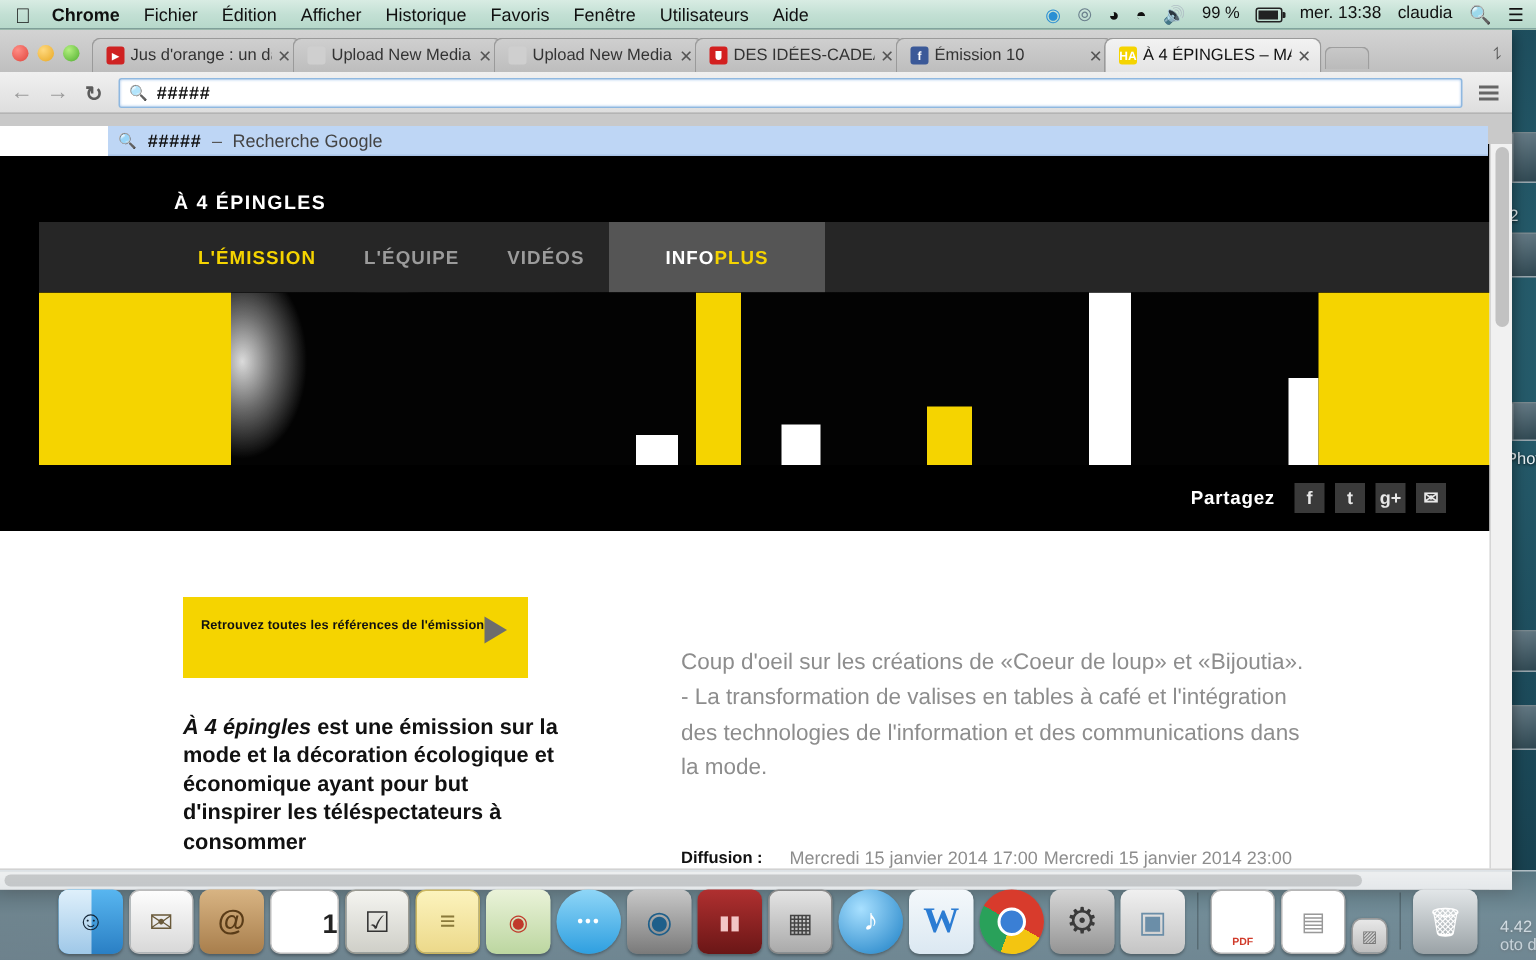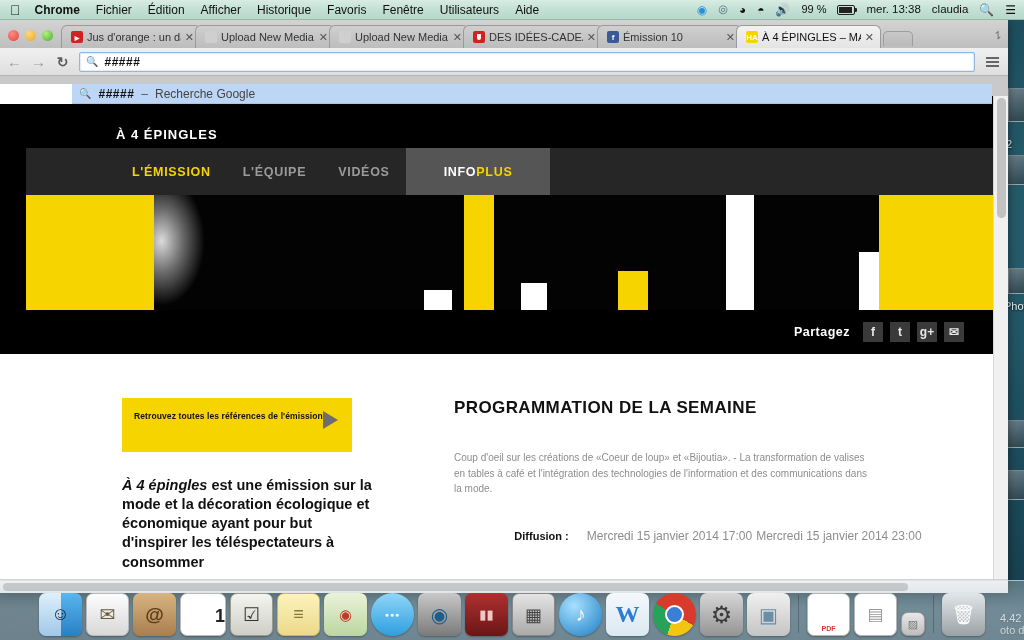"PROGRAMMATION DE LA SEMAINE" div.h-prog { html: <div>PROGRAMMATION DE LA SEMAINE</div> -> none }
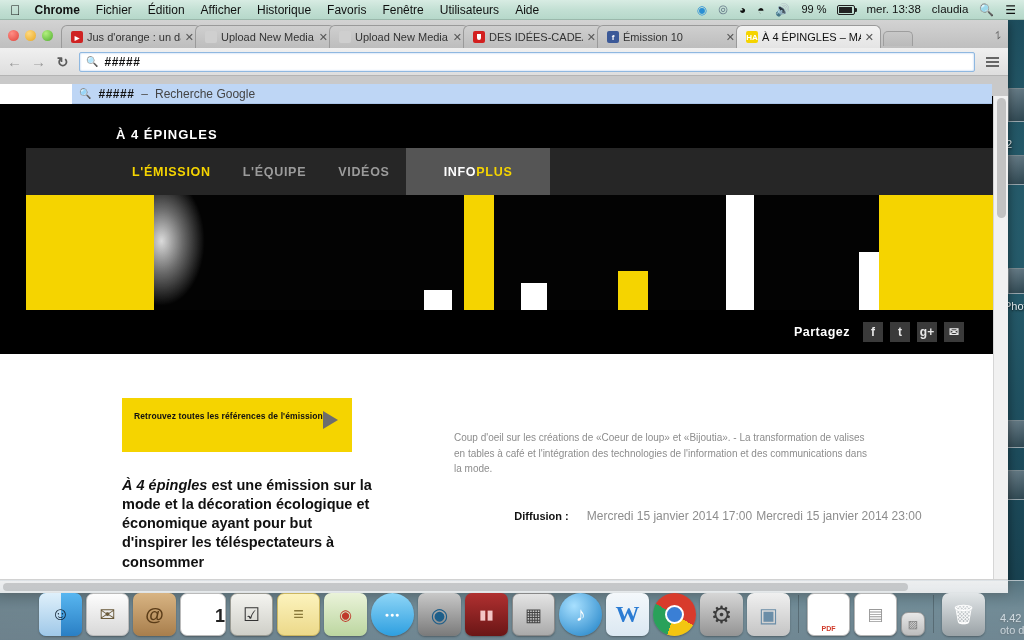"Coup d'oeil sur les créations" .prog-desc { font-size: 10px -> 15px }
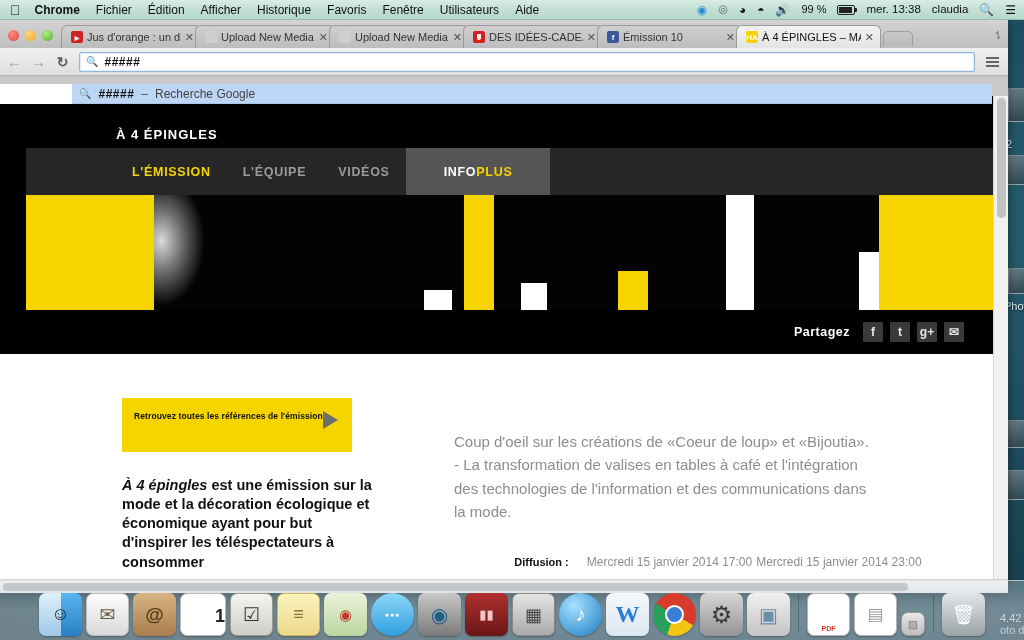"Diffusion :" .diff { justify-content: center -> none; margin-top: 32px -> 42px }
